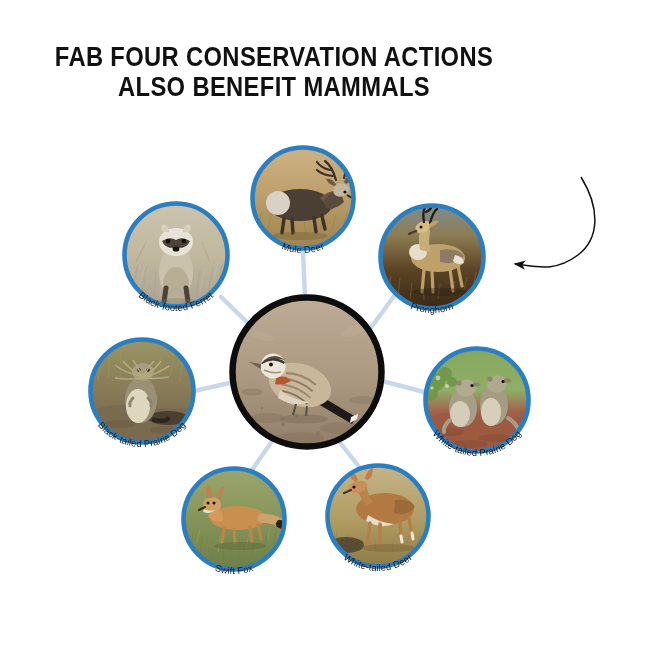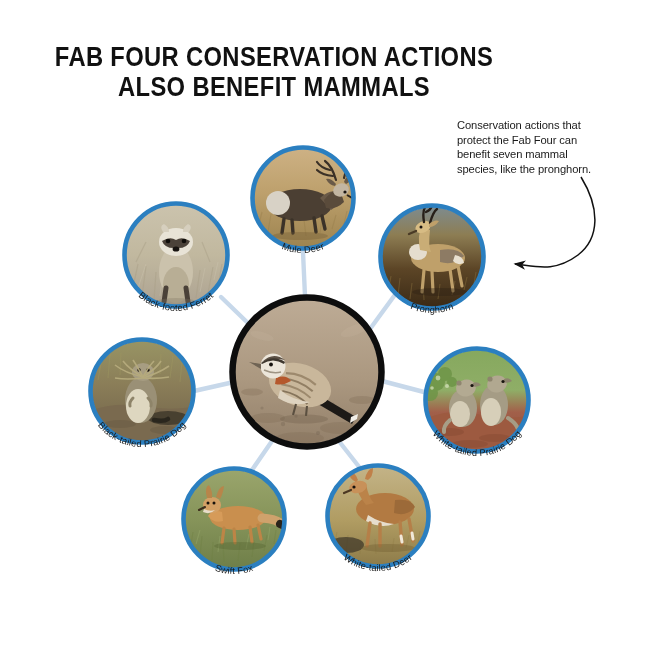"Conservation actions that protect the" div.annotation { html: <div>Conservation actions that protect the Fab Four can benefit seven mammal species, like the pronghorn.</div> -> none }
